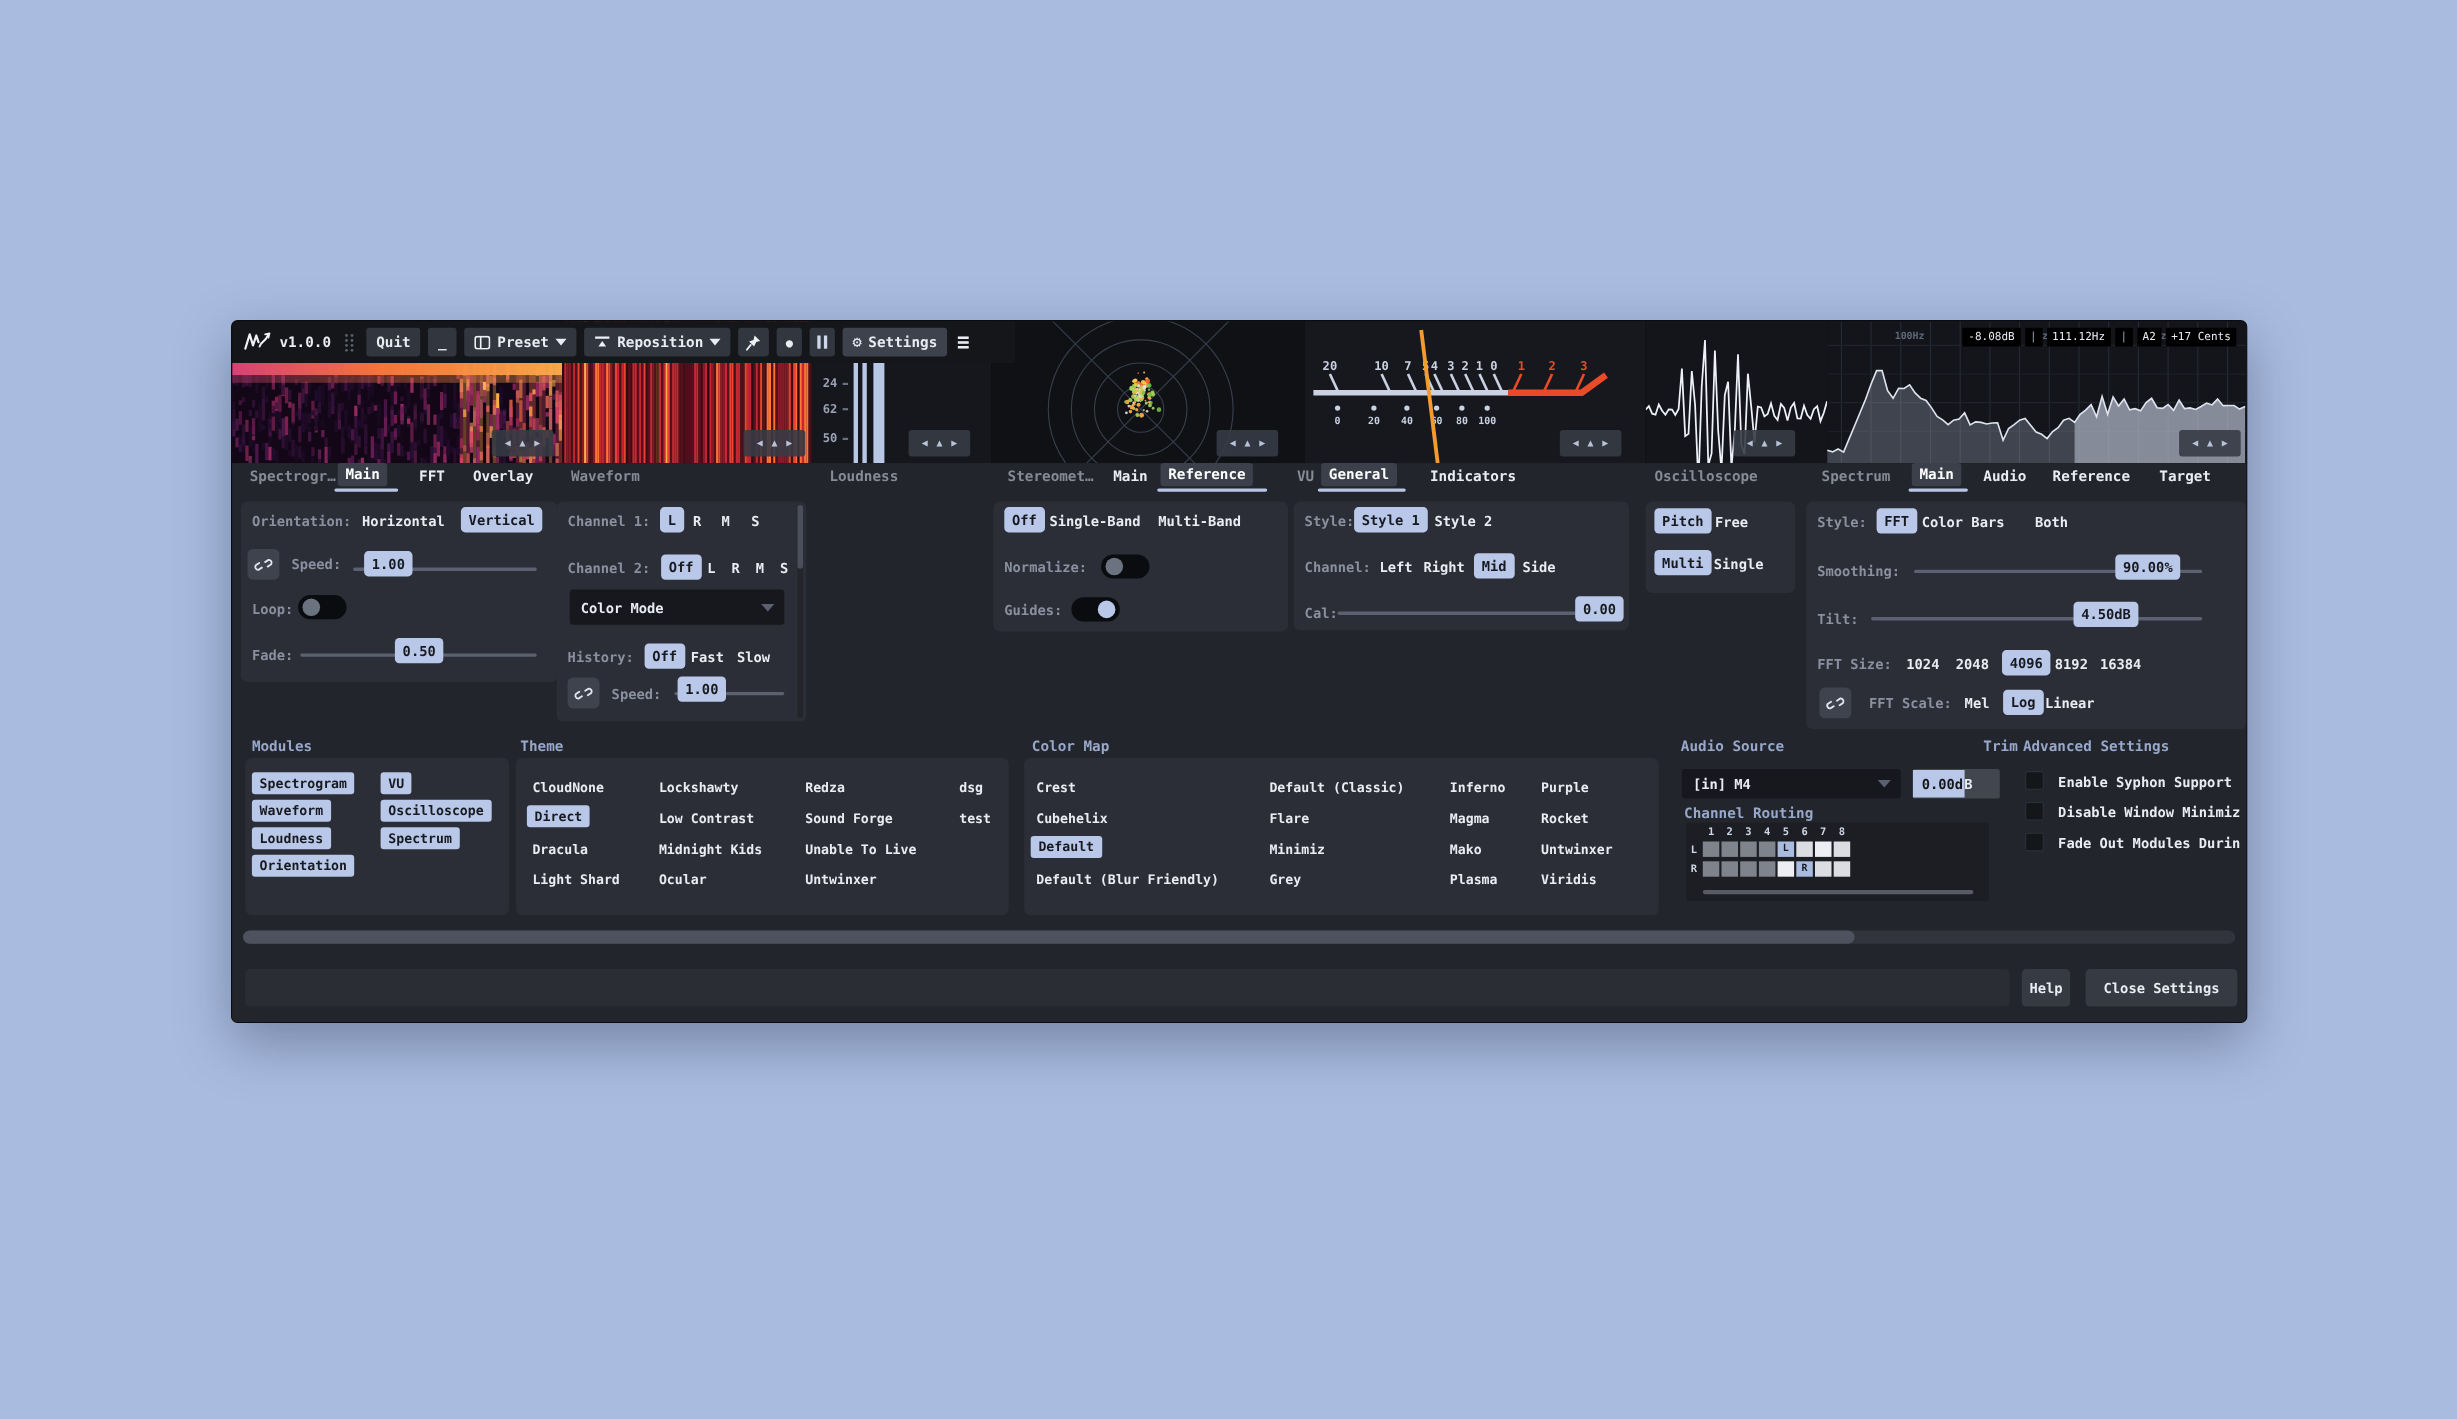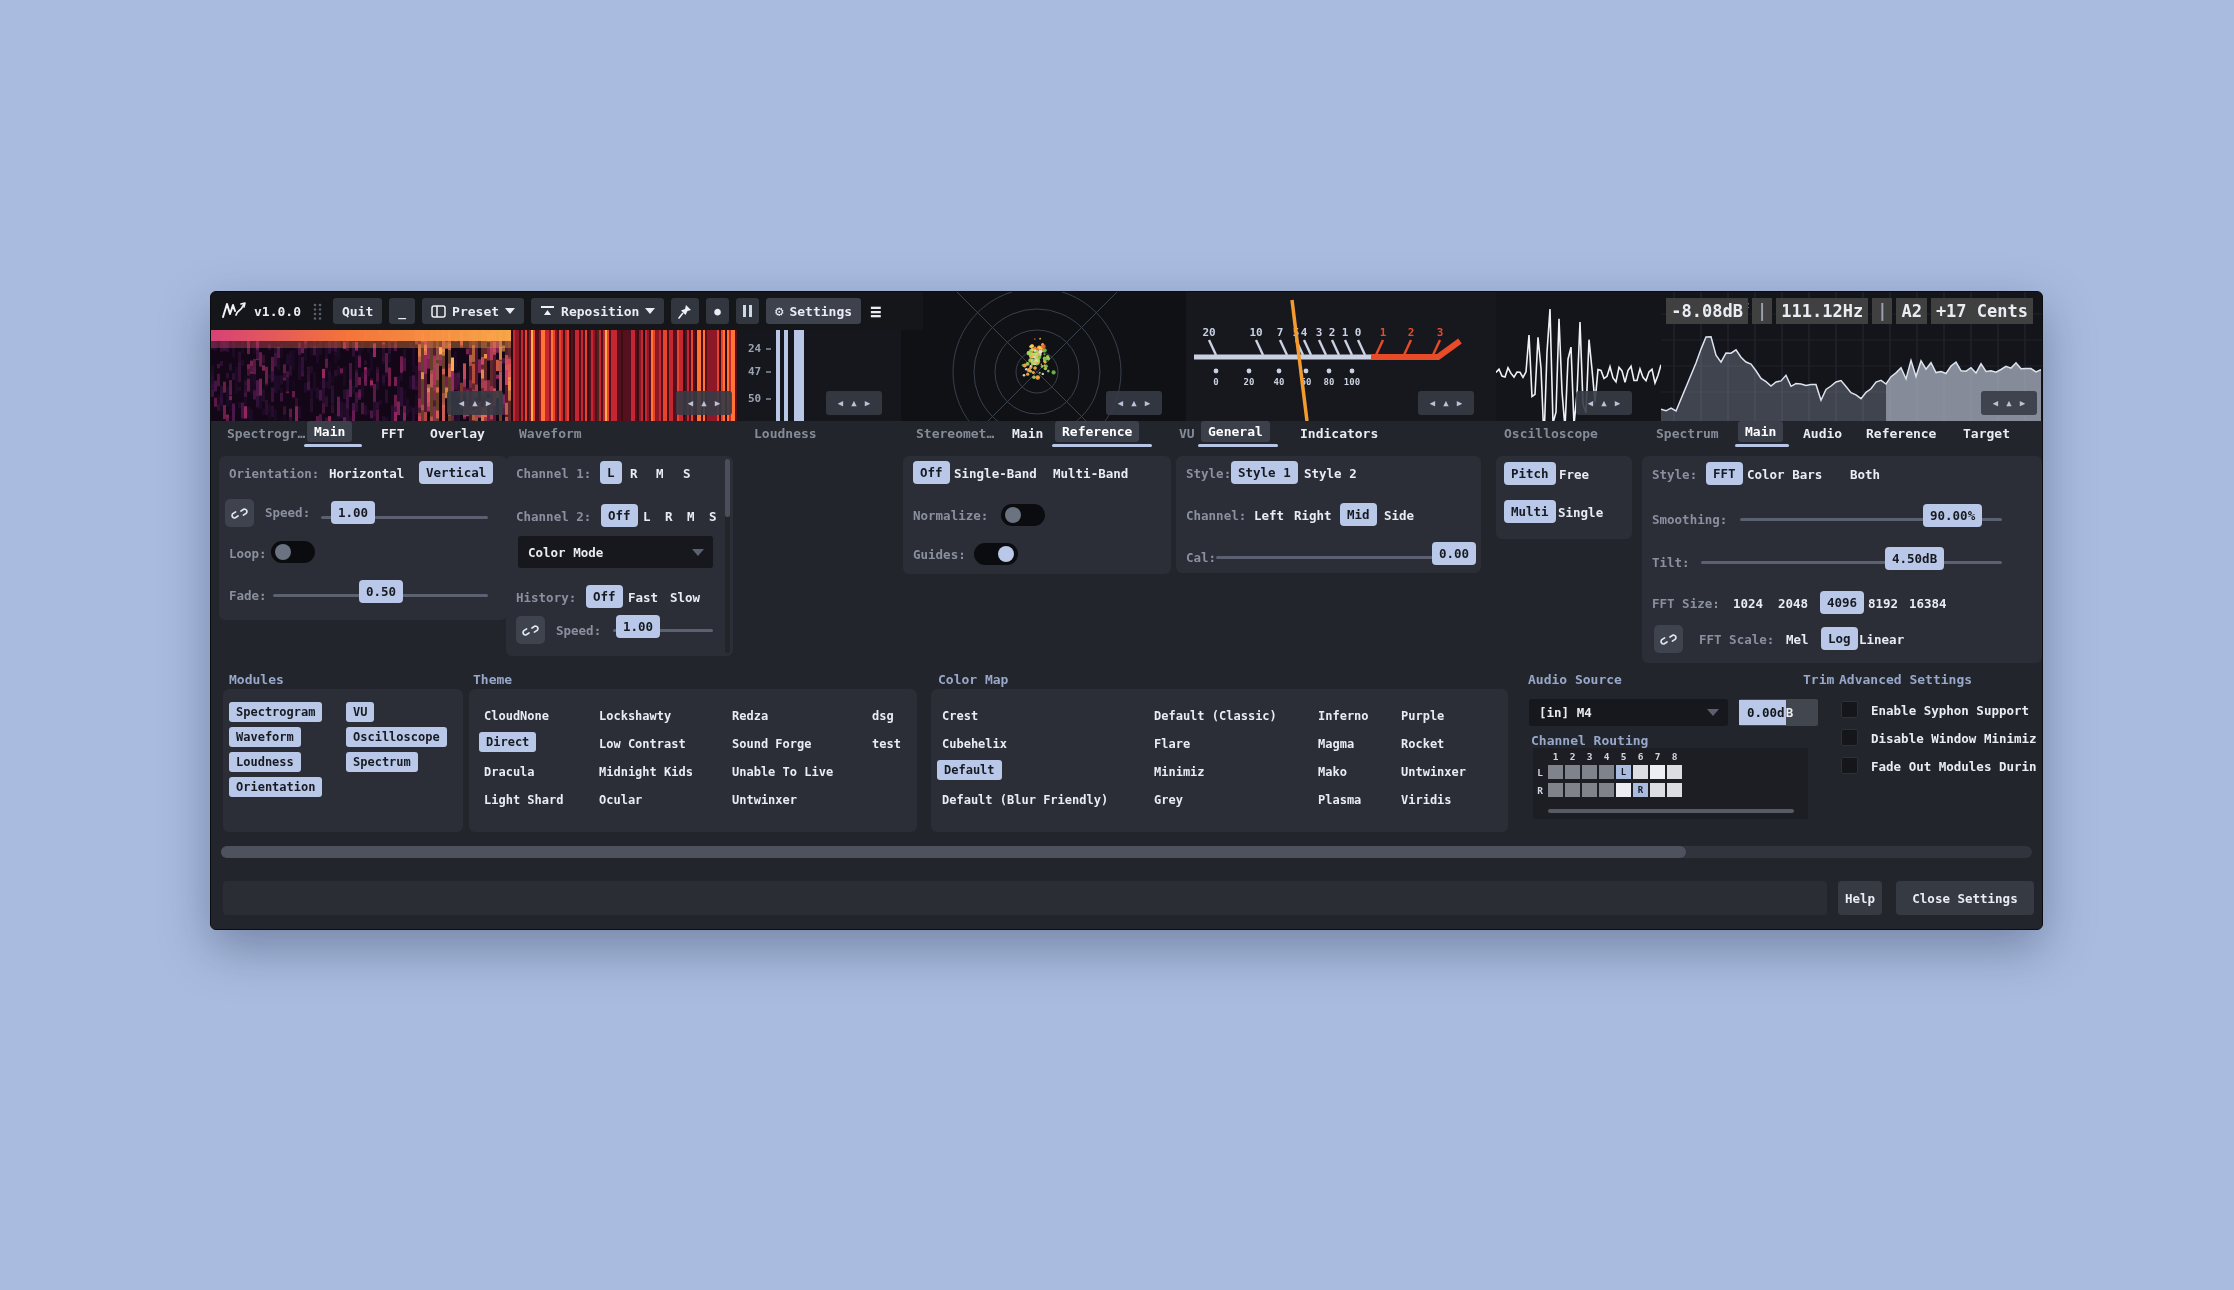"-8.08dB" .readout span { background: #404040 -> #000000; font-size: 17px -> 10px; font-weight: bold -> normal }
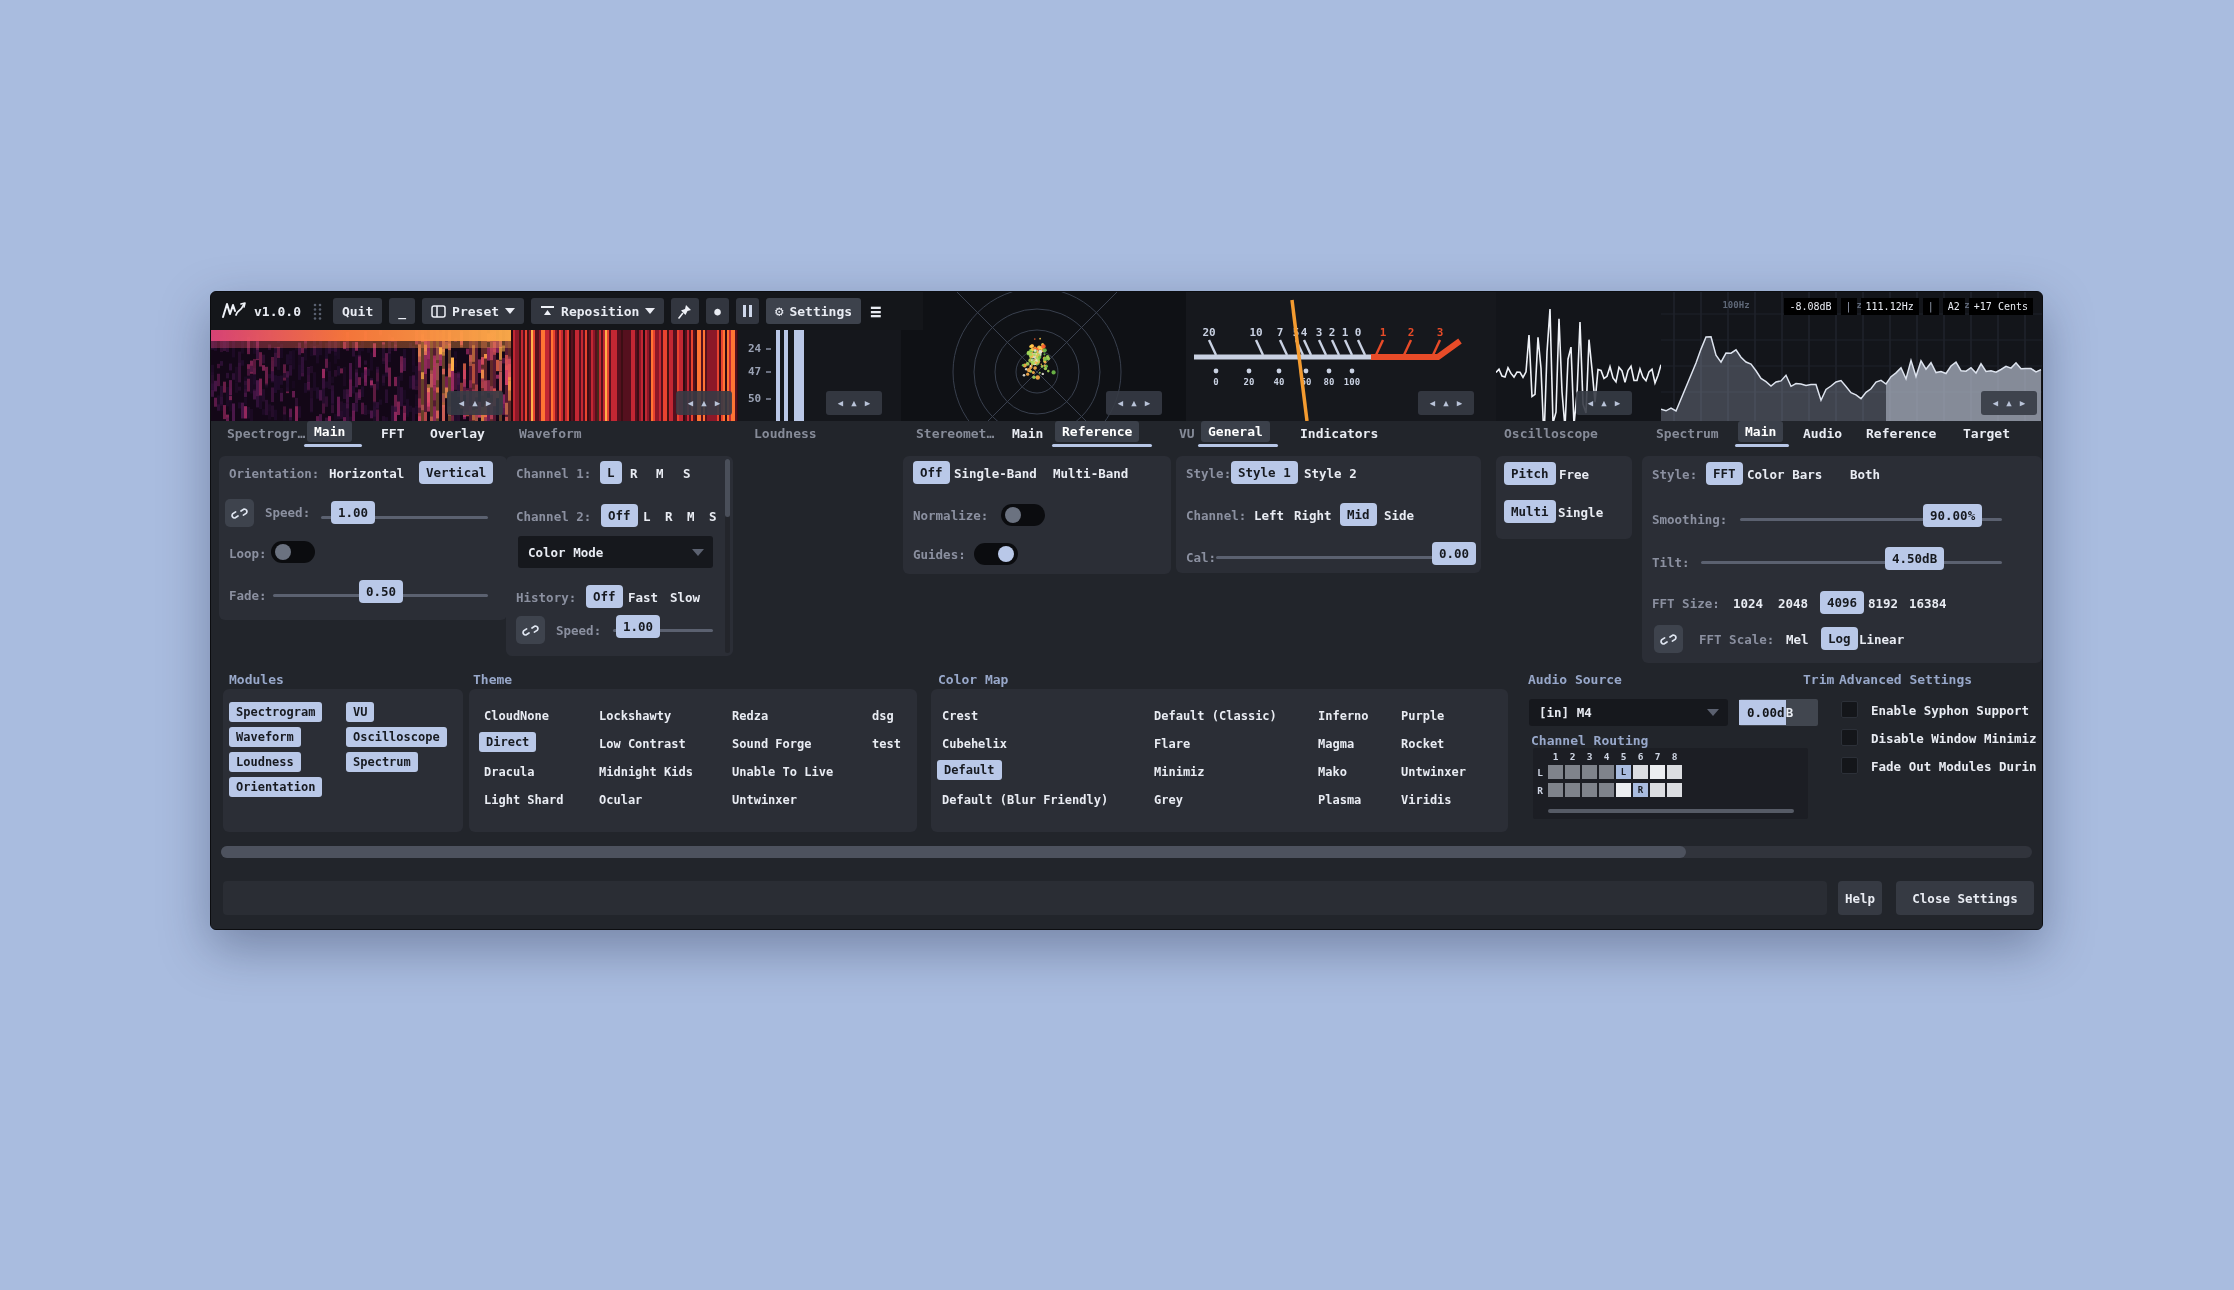"47" span.lscale { text: 47 -> 62 }
